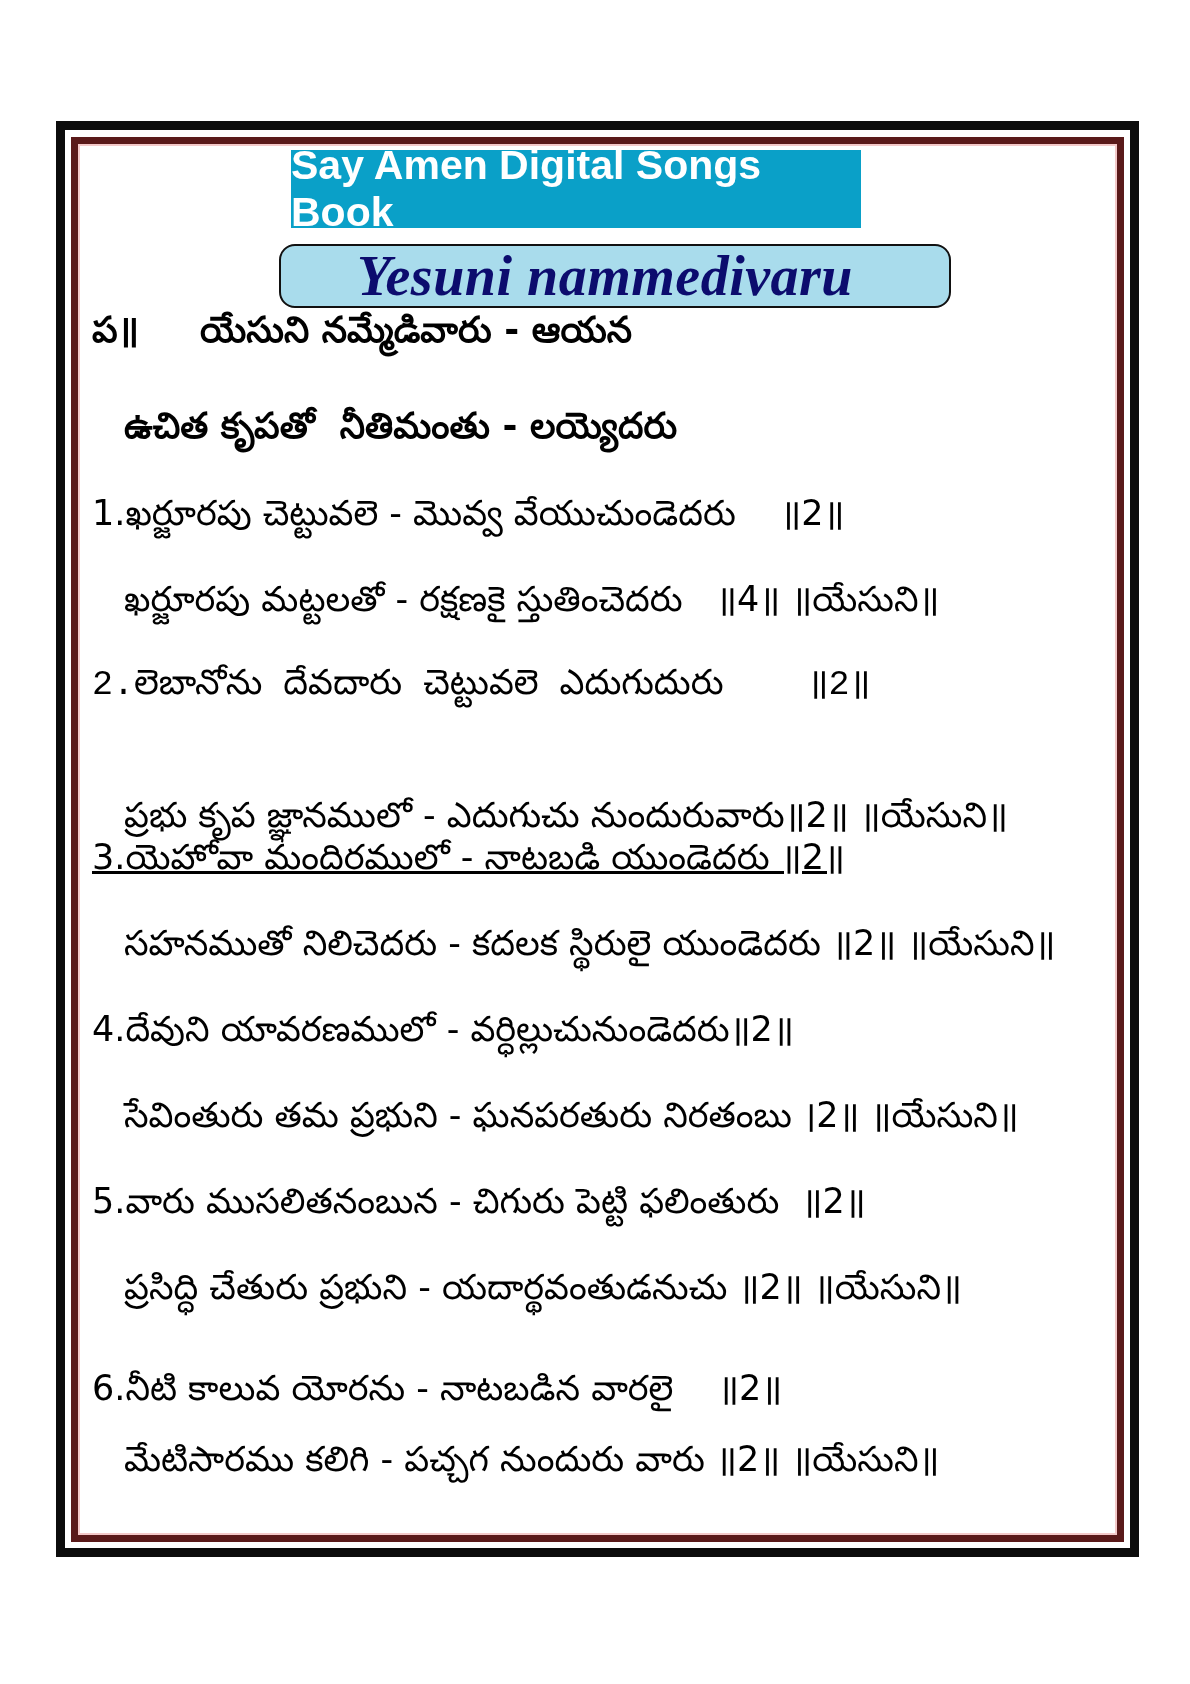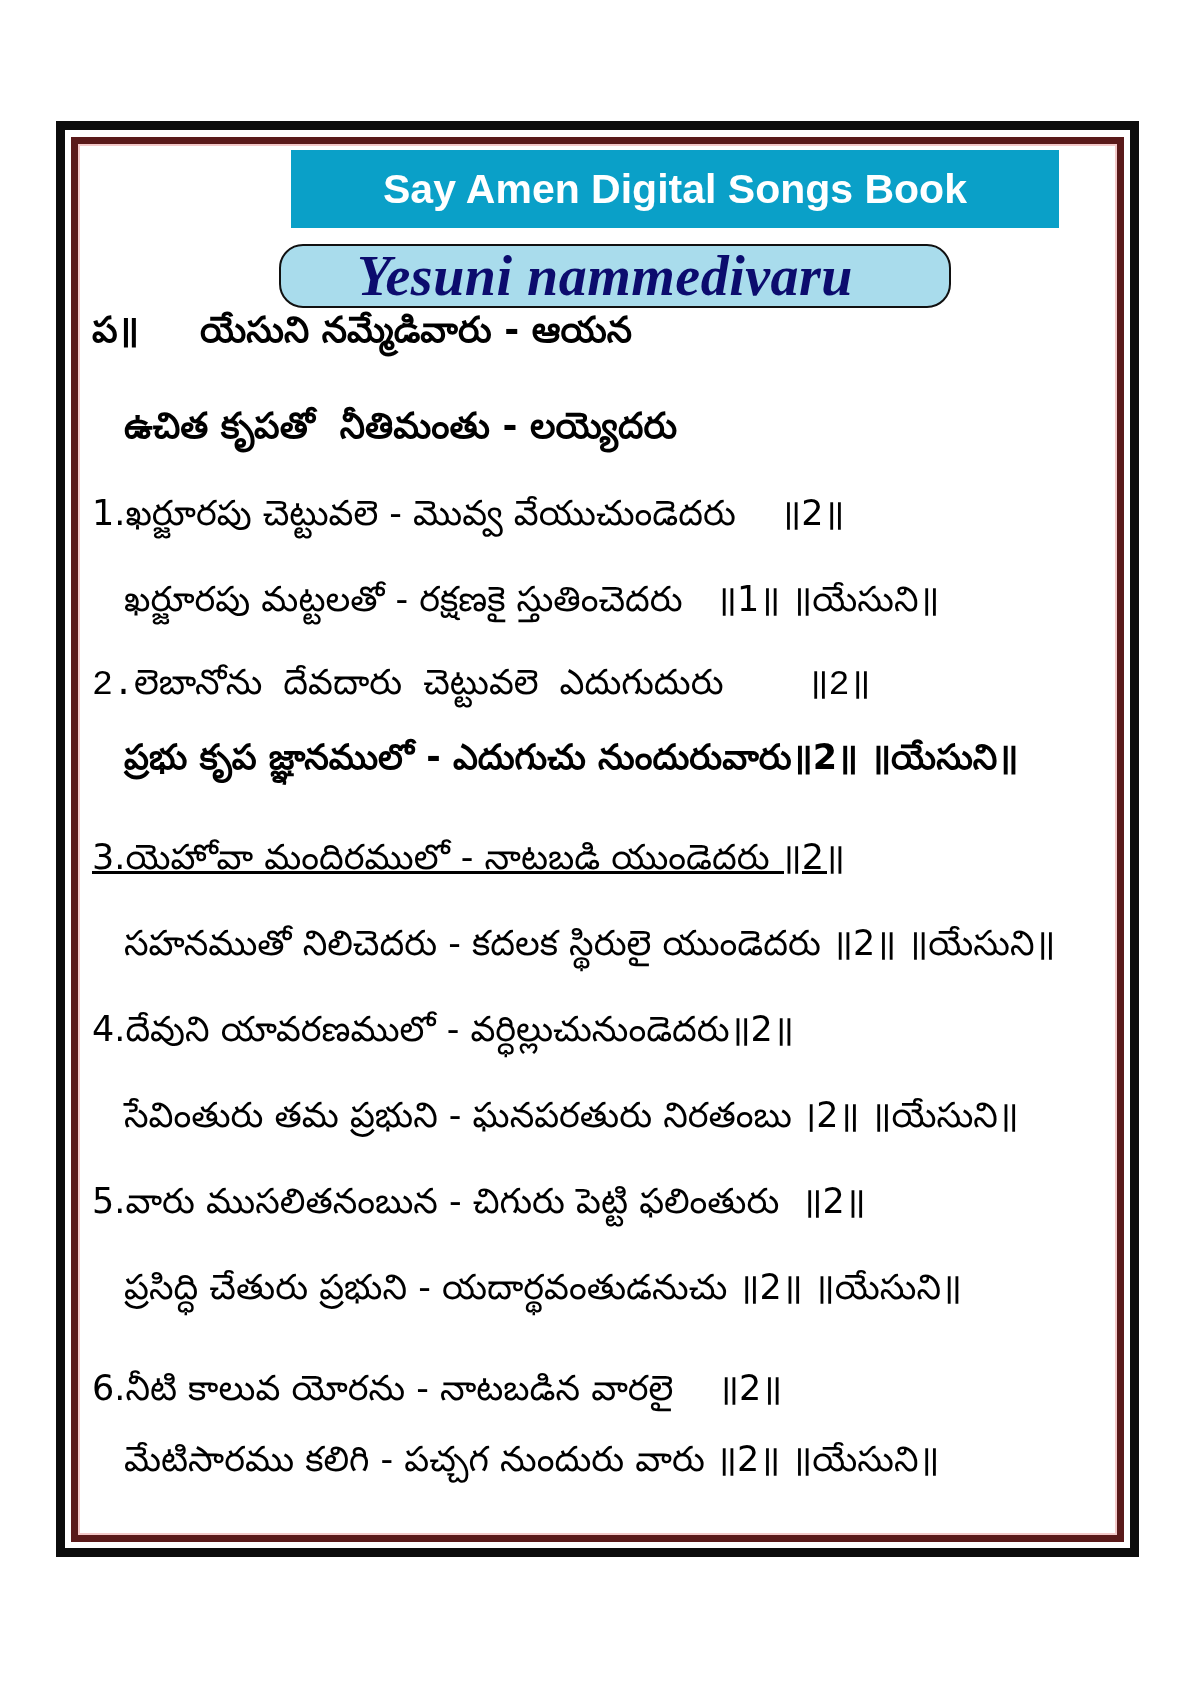"Say Amen Digital Songs Book" .banner { width: 768px -> 570px }
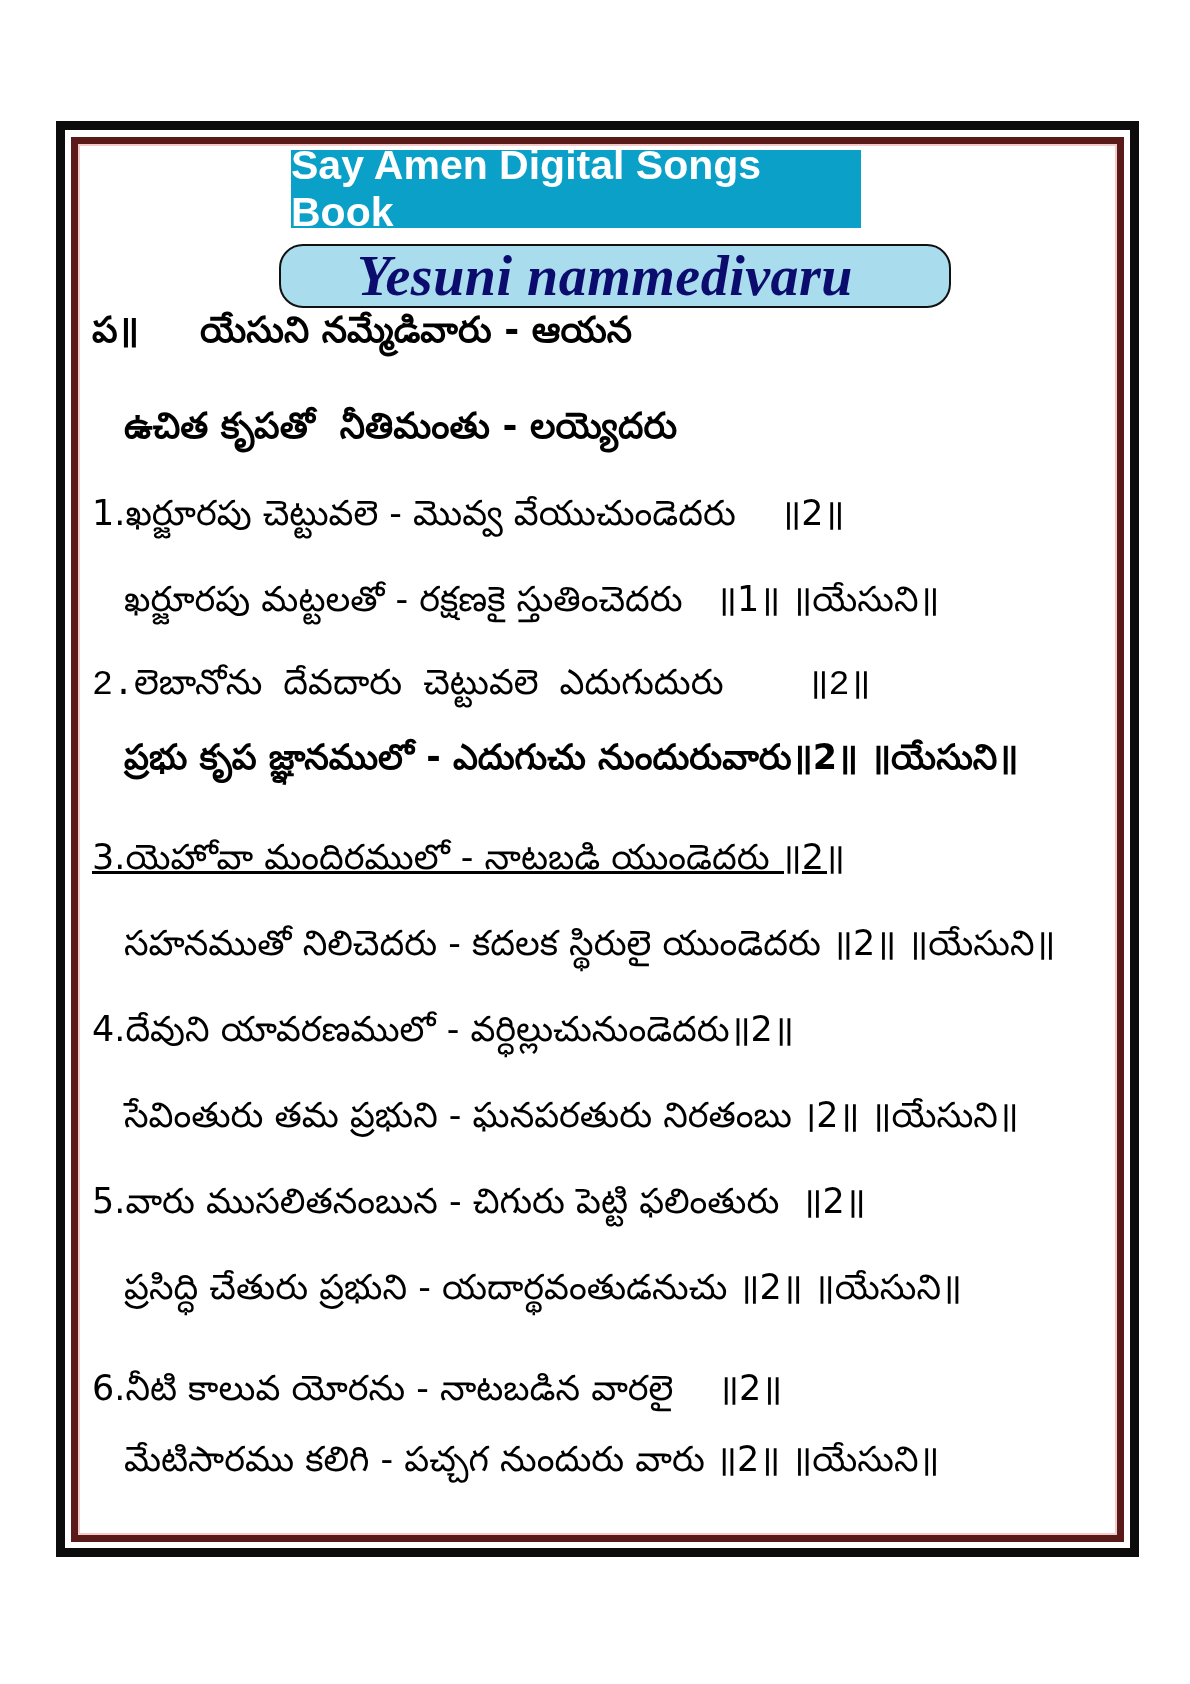"Yesuni nammedivaru" .title-box { border-radius: 24px -> 16px }
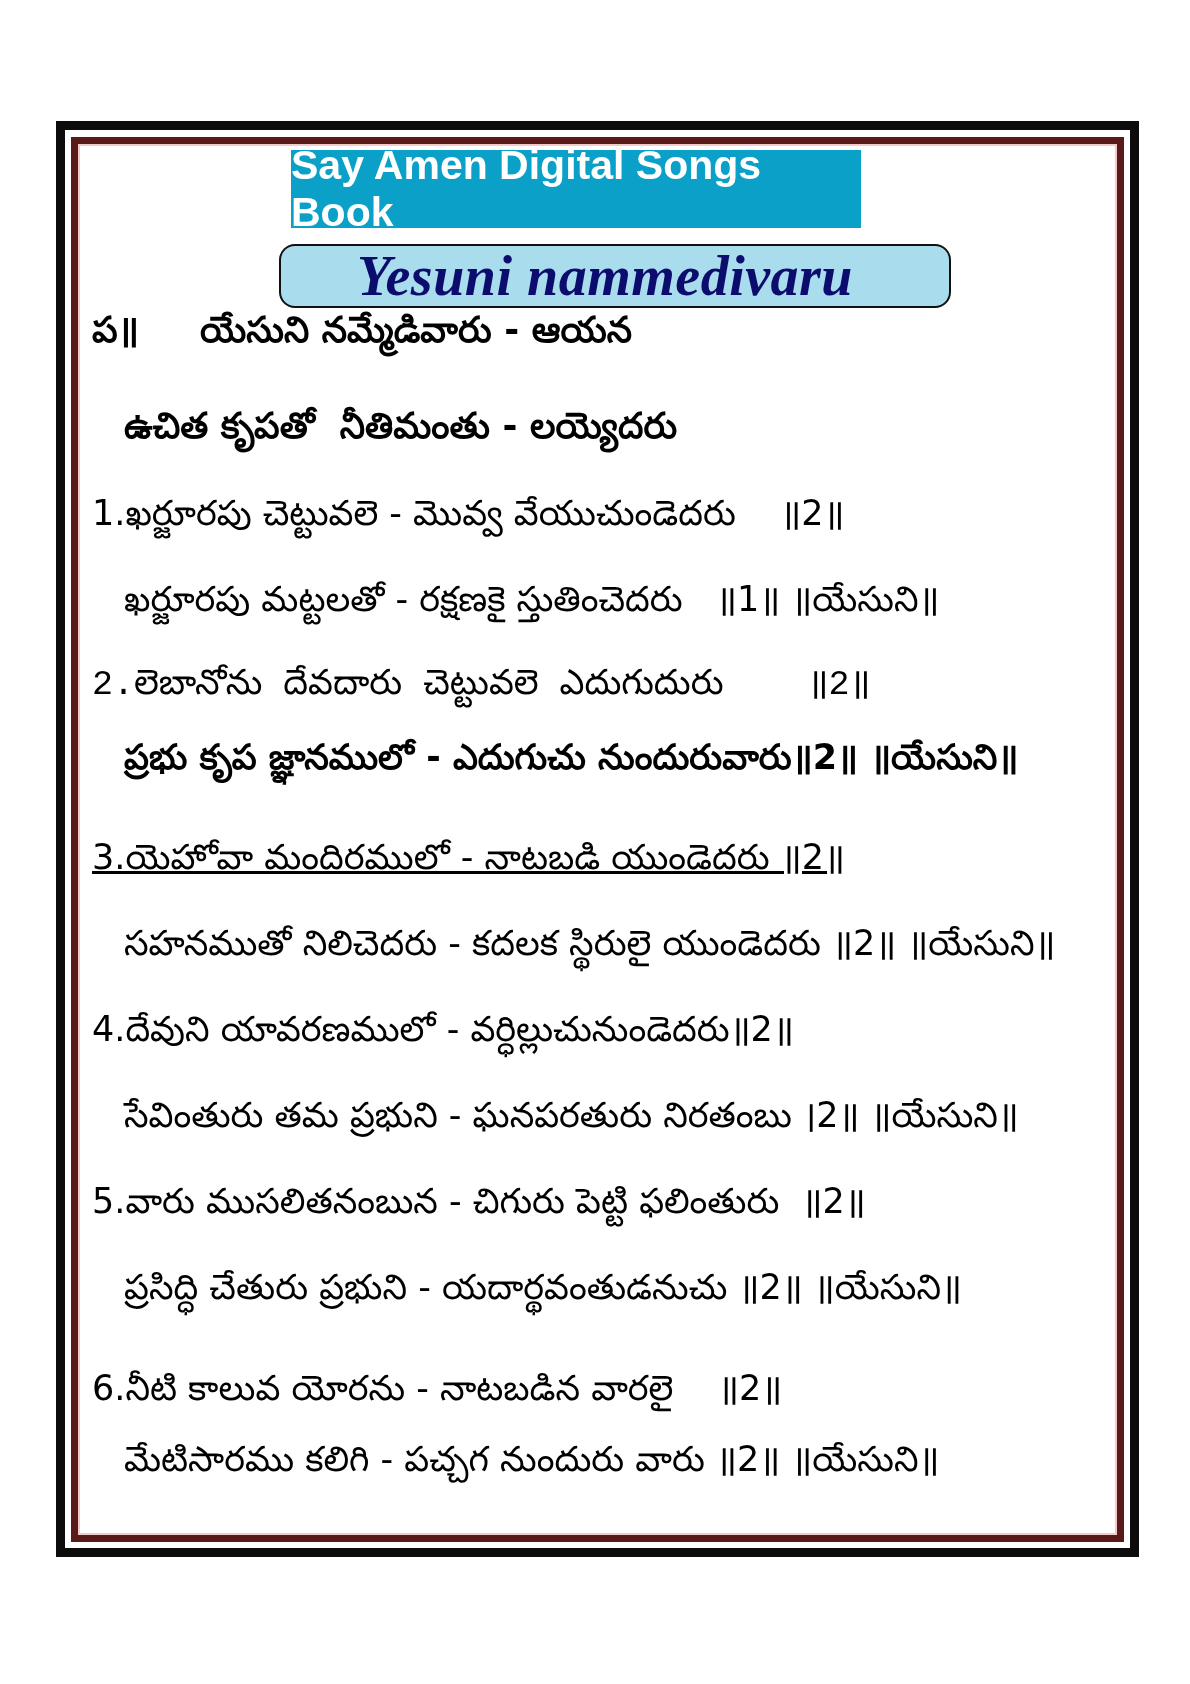"ఖర్జూరపు మట్టలతో - రక్షణకై స్తుతించెదరు" div.line { text: 1 -> 4 }
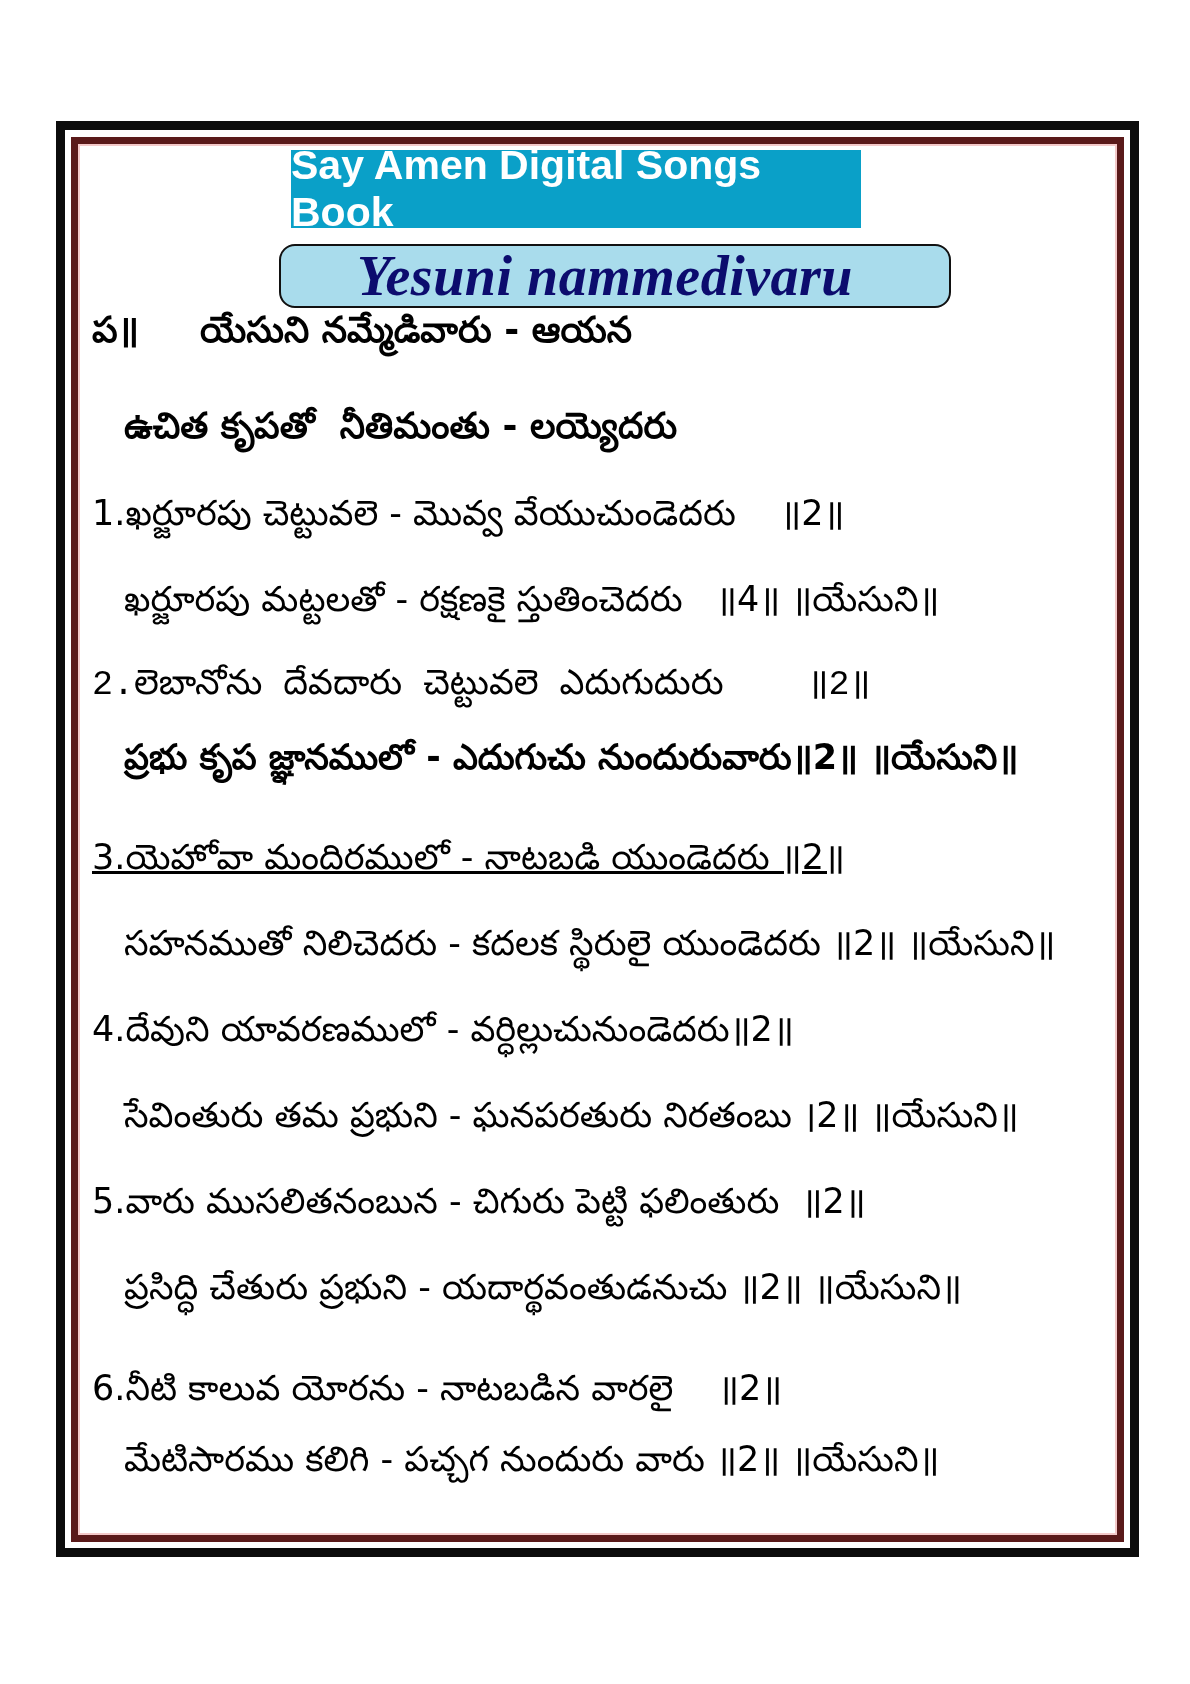"ప్రభు కృప జ్ఞానములో - ఎదుగుచు" div.line { font-weight: bold -> none; top: 740px -> 798px }
